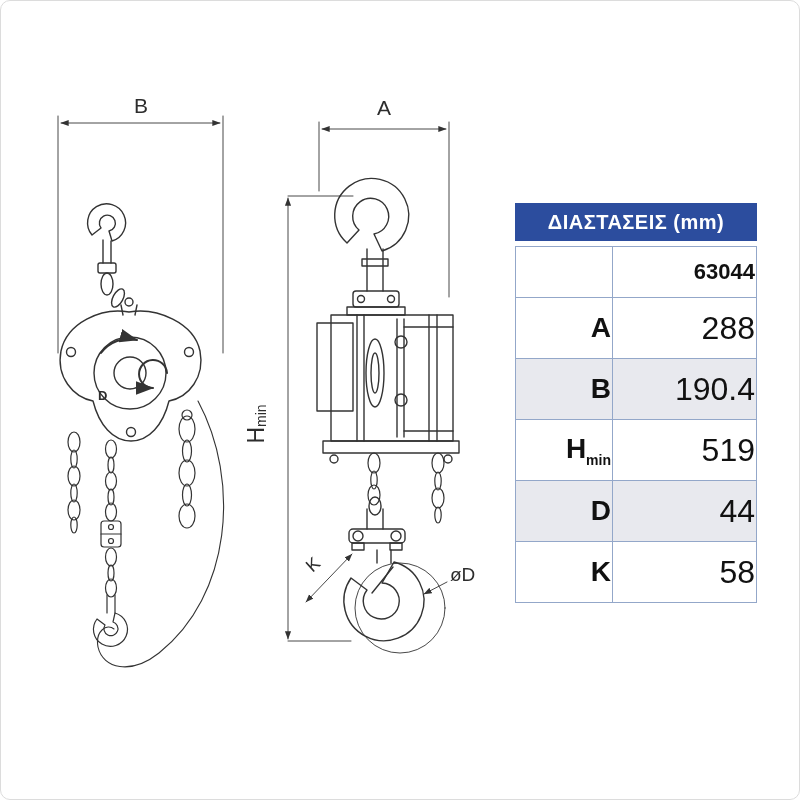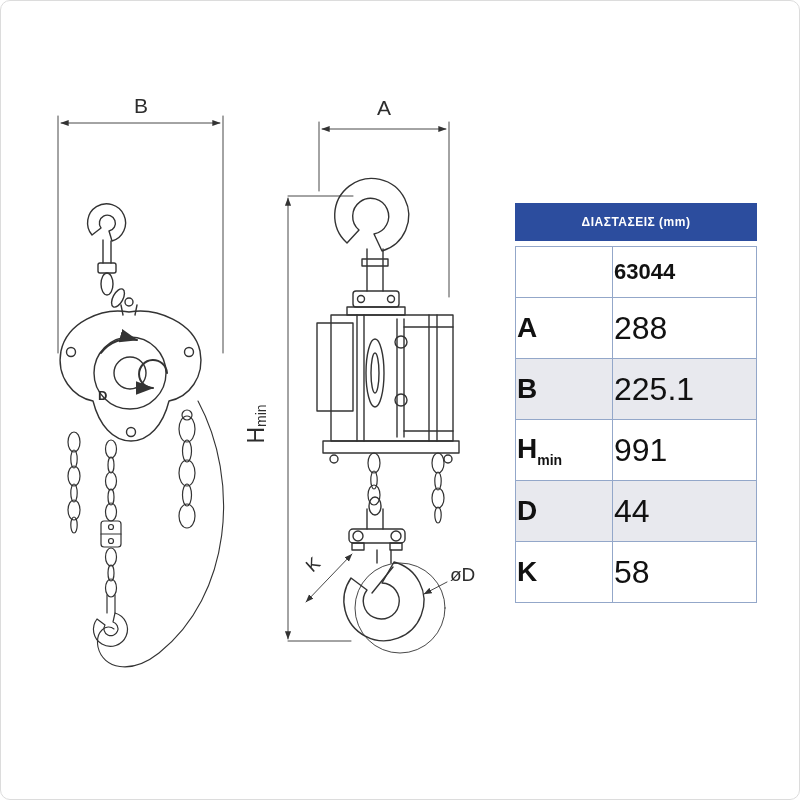"ΔΙΑΣΤΑΣΕΙΣ (mm)" .tbl-header { font-size: 12px -> 20px }
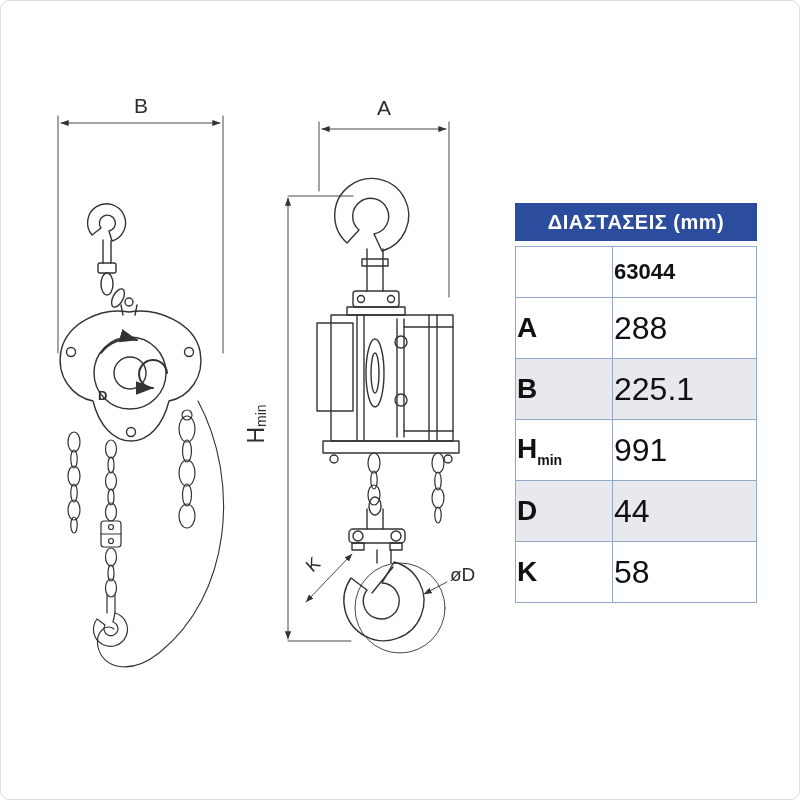"63044" table.dims td { text-align: left -> right }
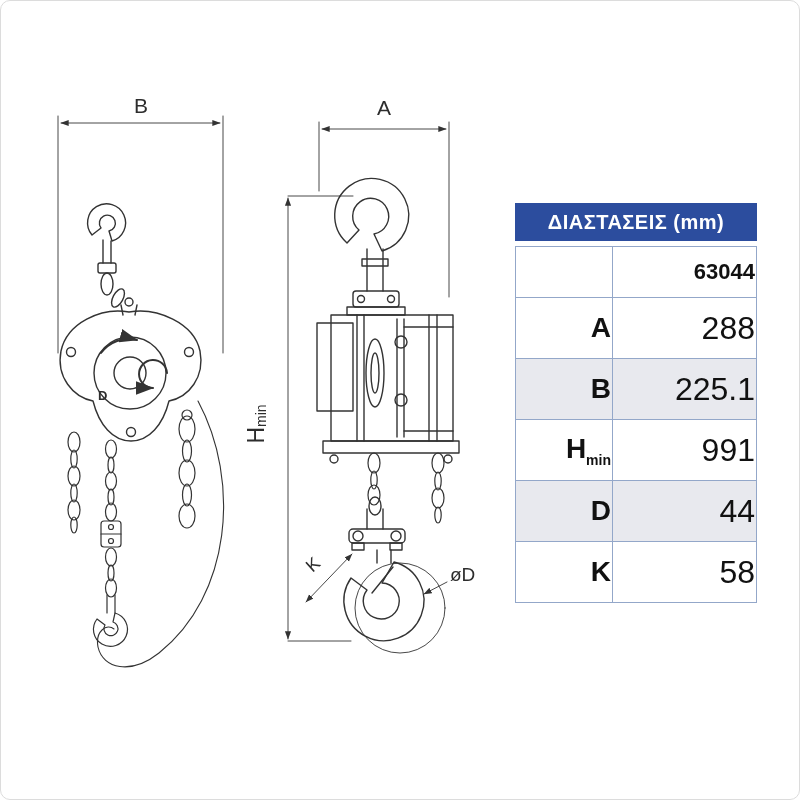"225.1" td.val { text: 225.1 -> 190.4 }
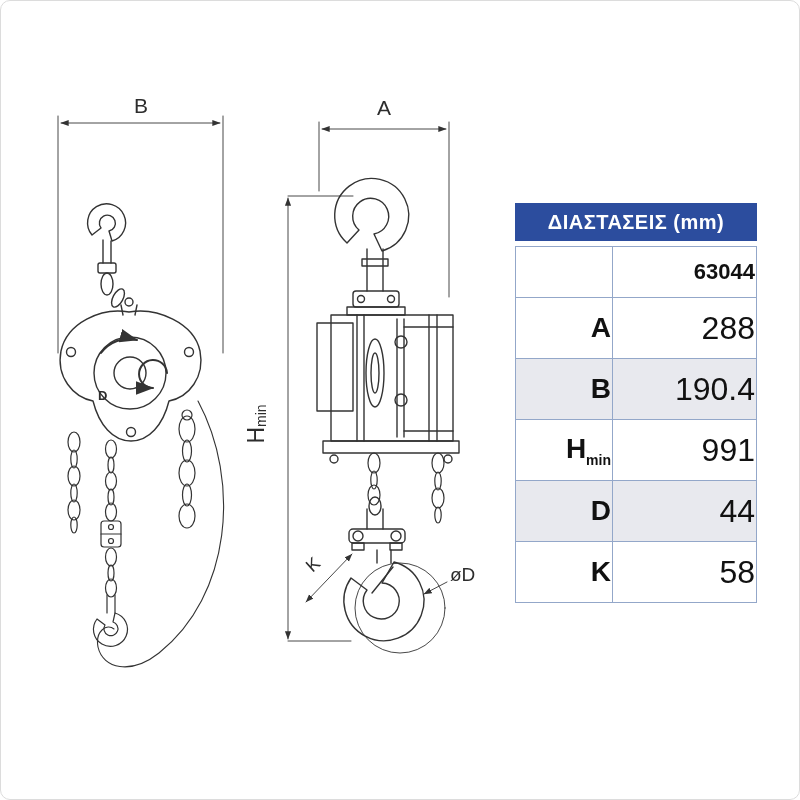"991" td.val { text: 991 -> 519 }
